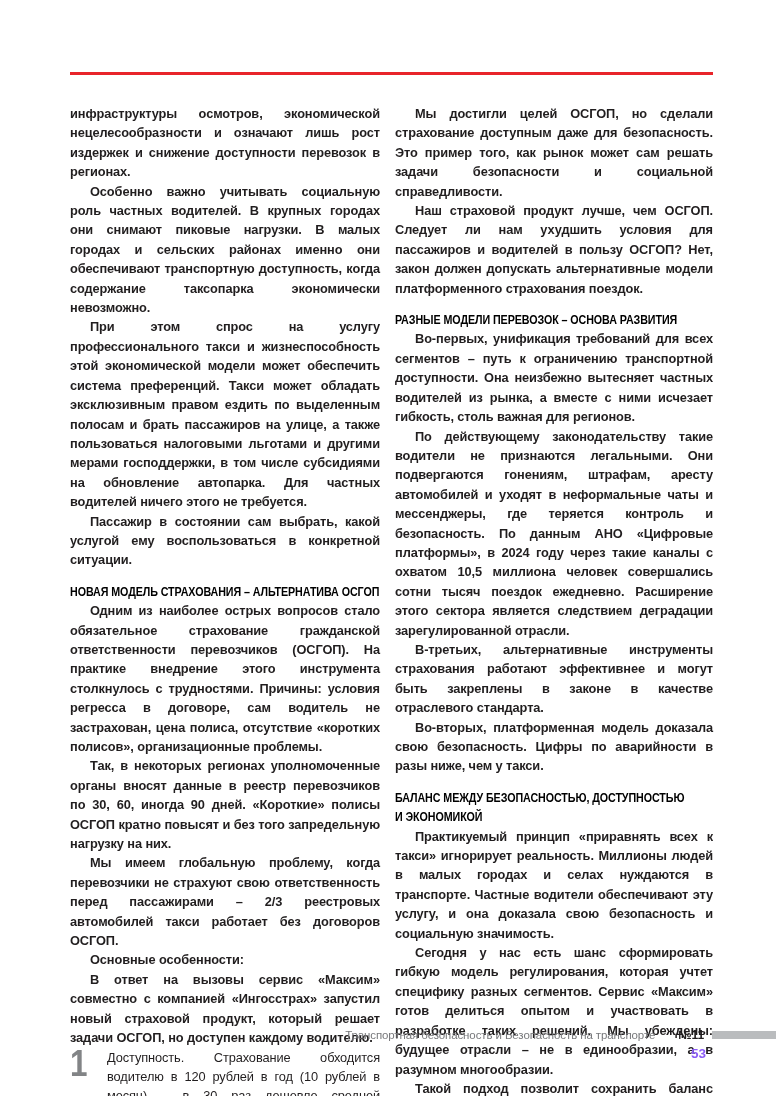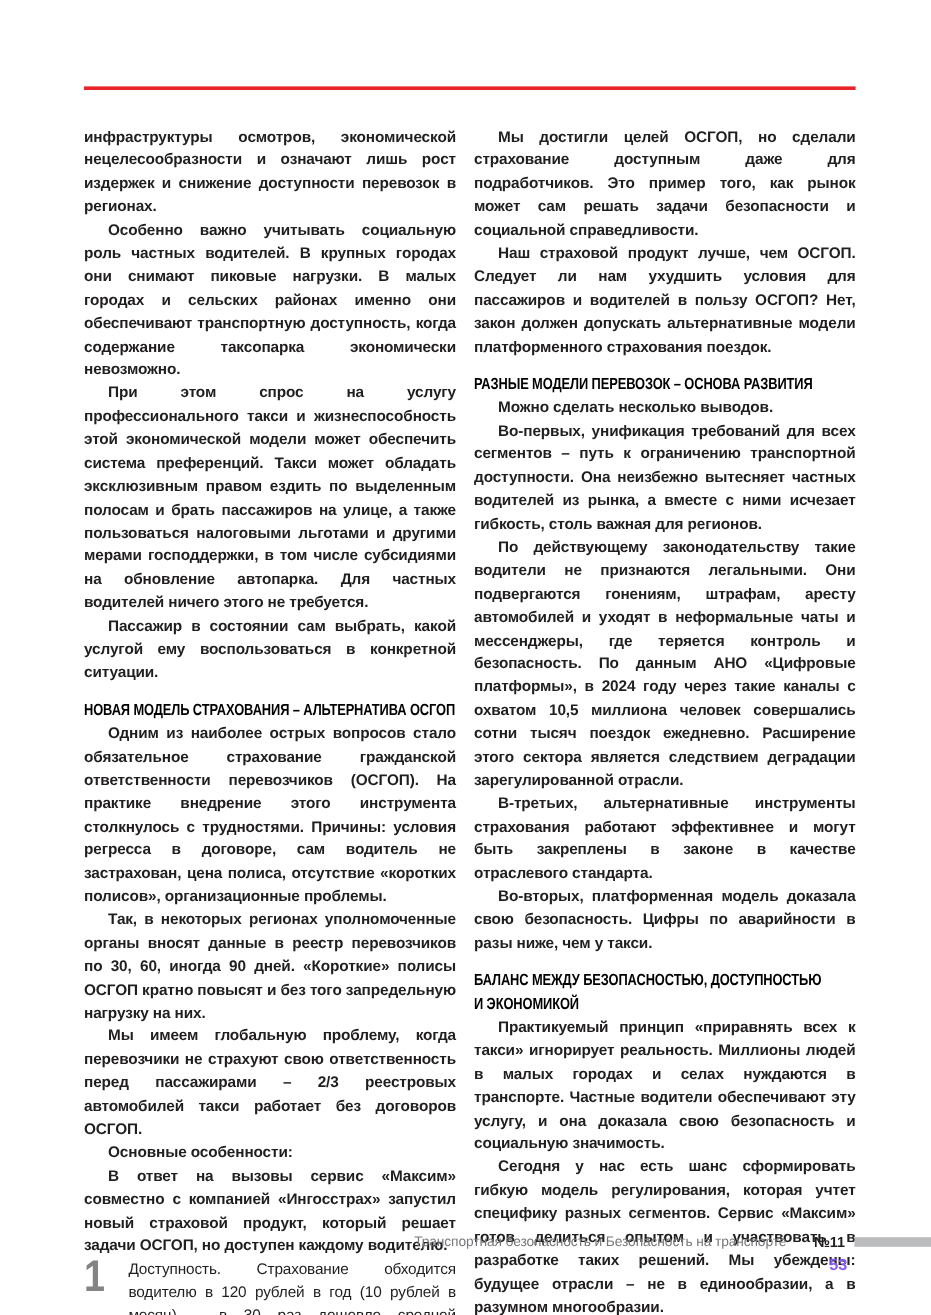"Мы достигли целей ОСГОП, но" p.body { text: подработчиков -> безопасность }
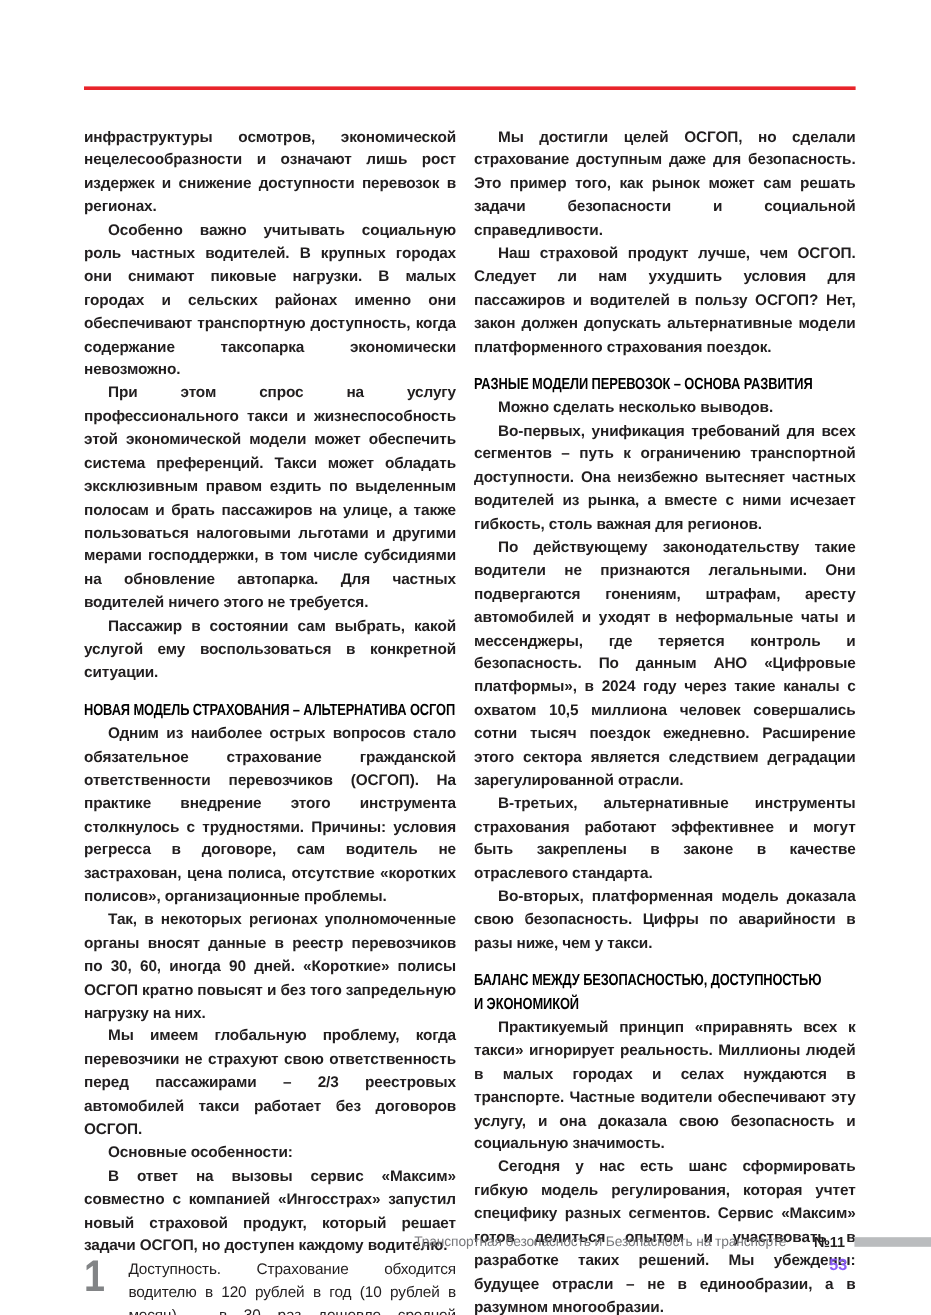"Можно сделать несколько выводов." p.body { html: <p>Можно сделать несколько выводов.</p> -> none }
